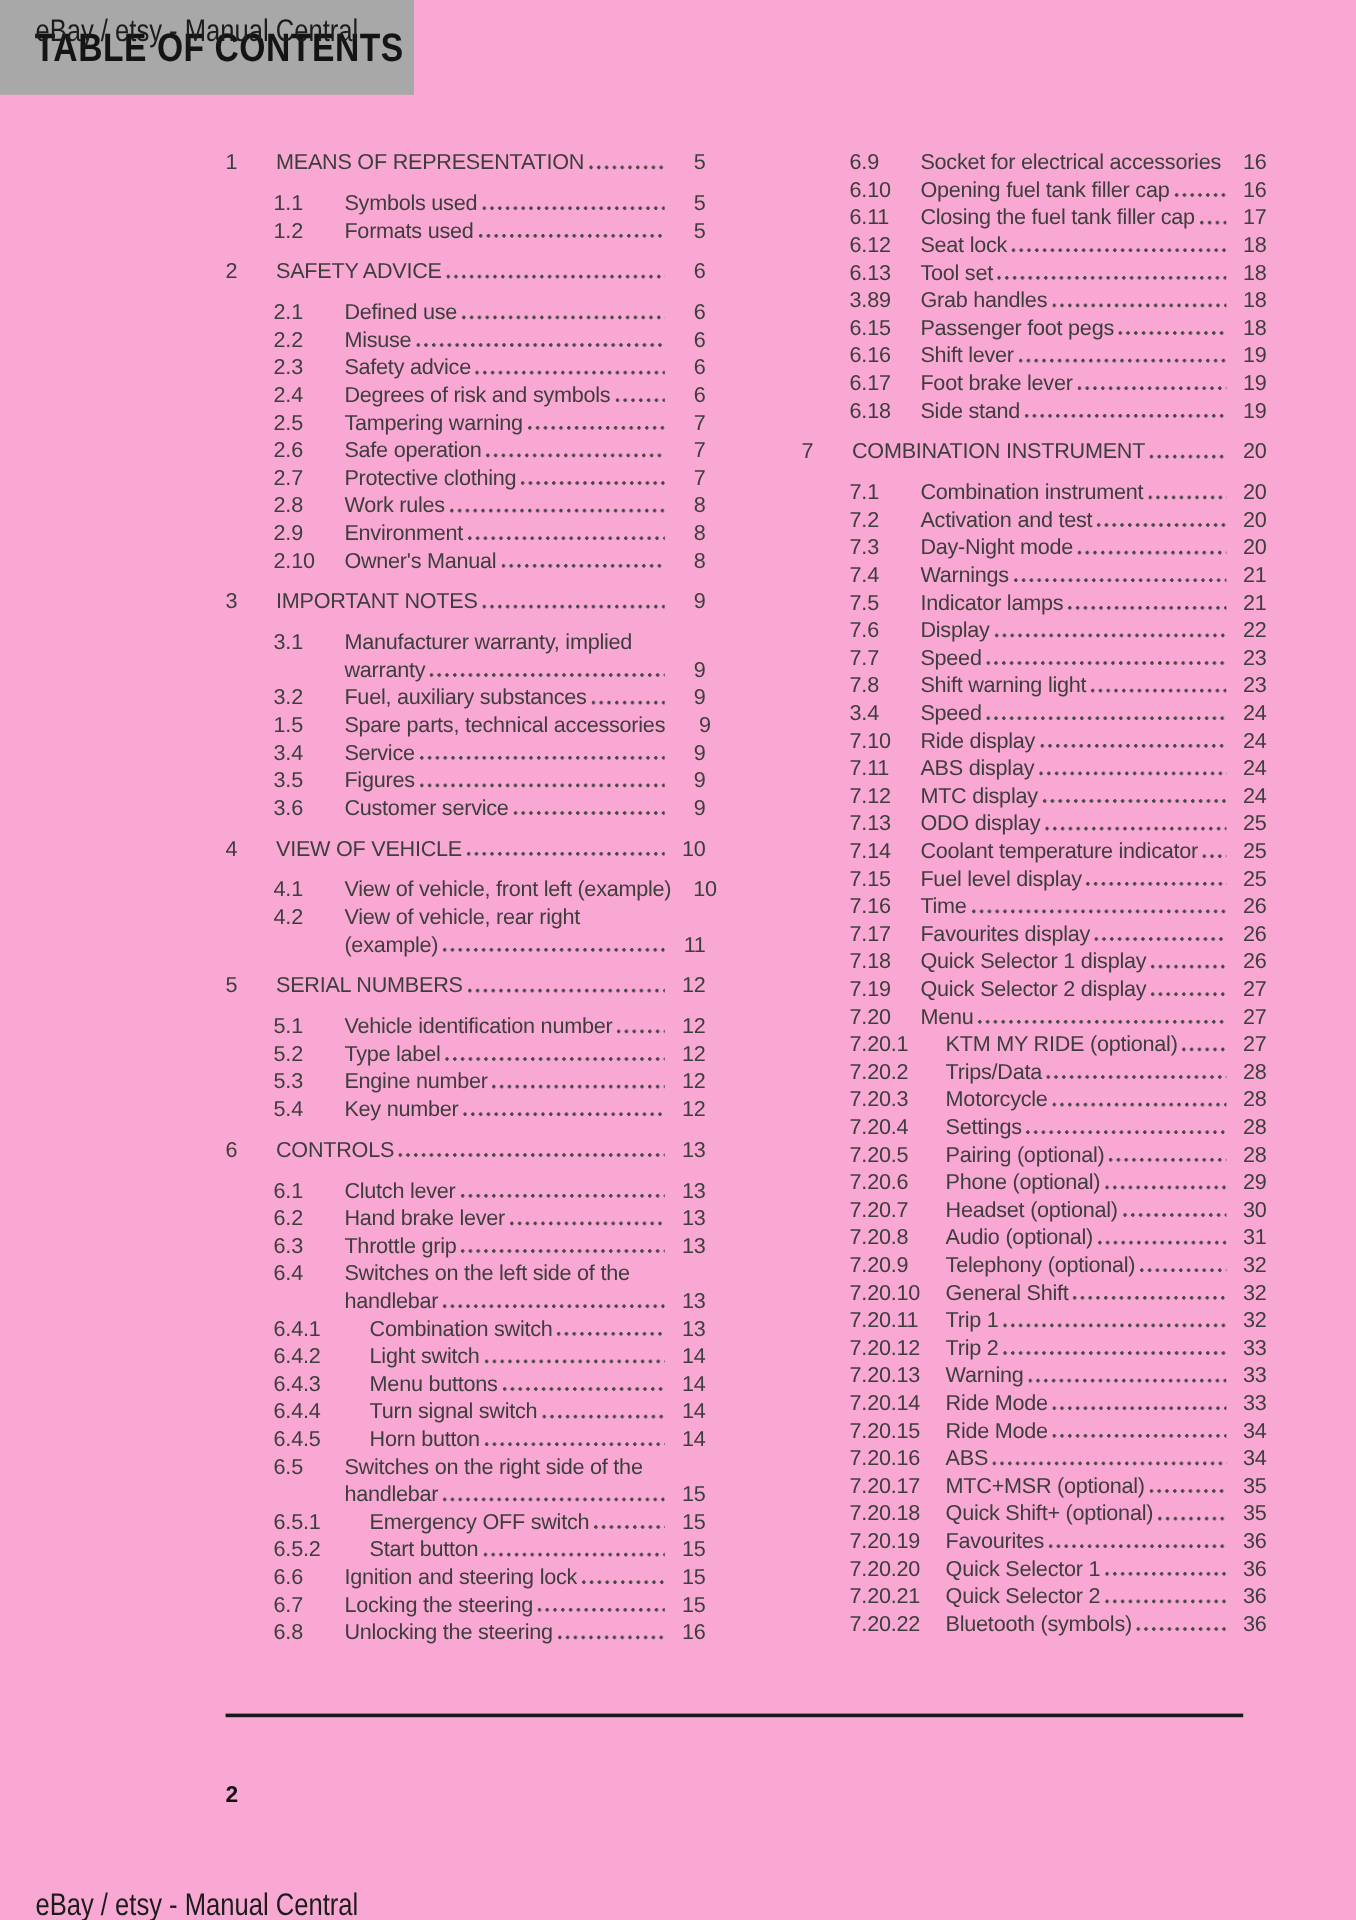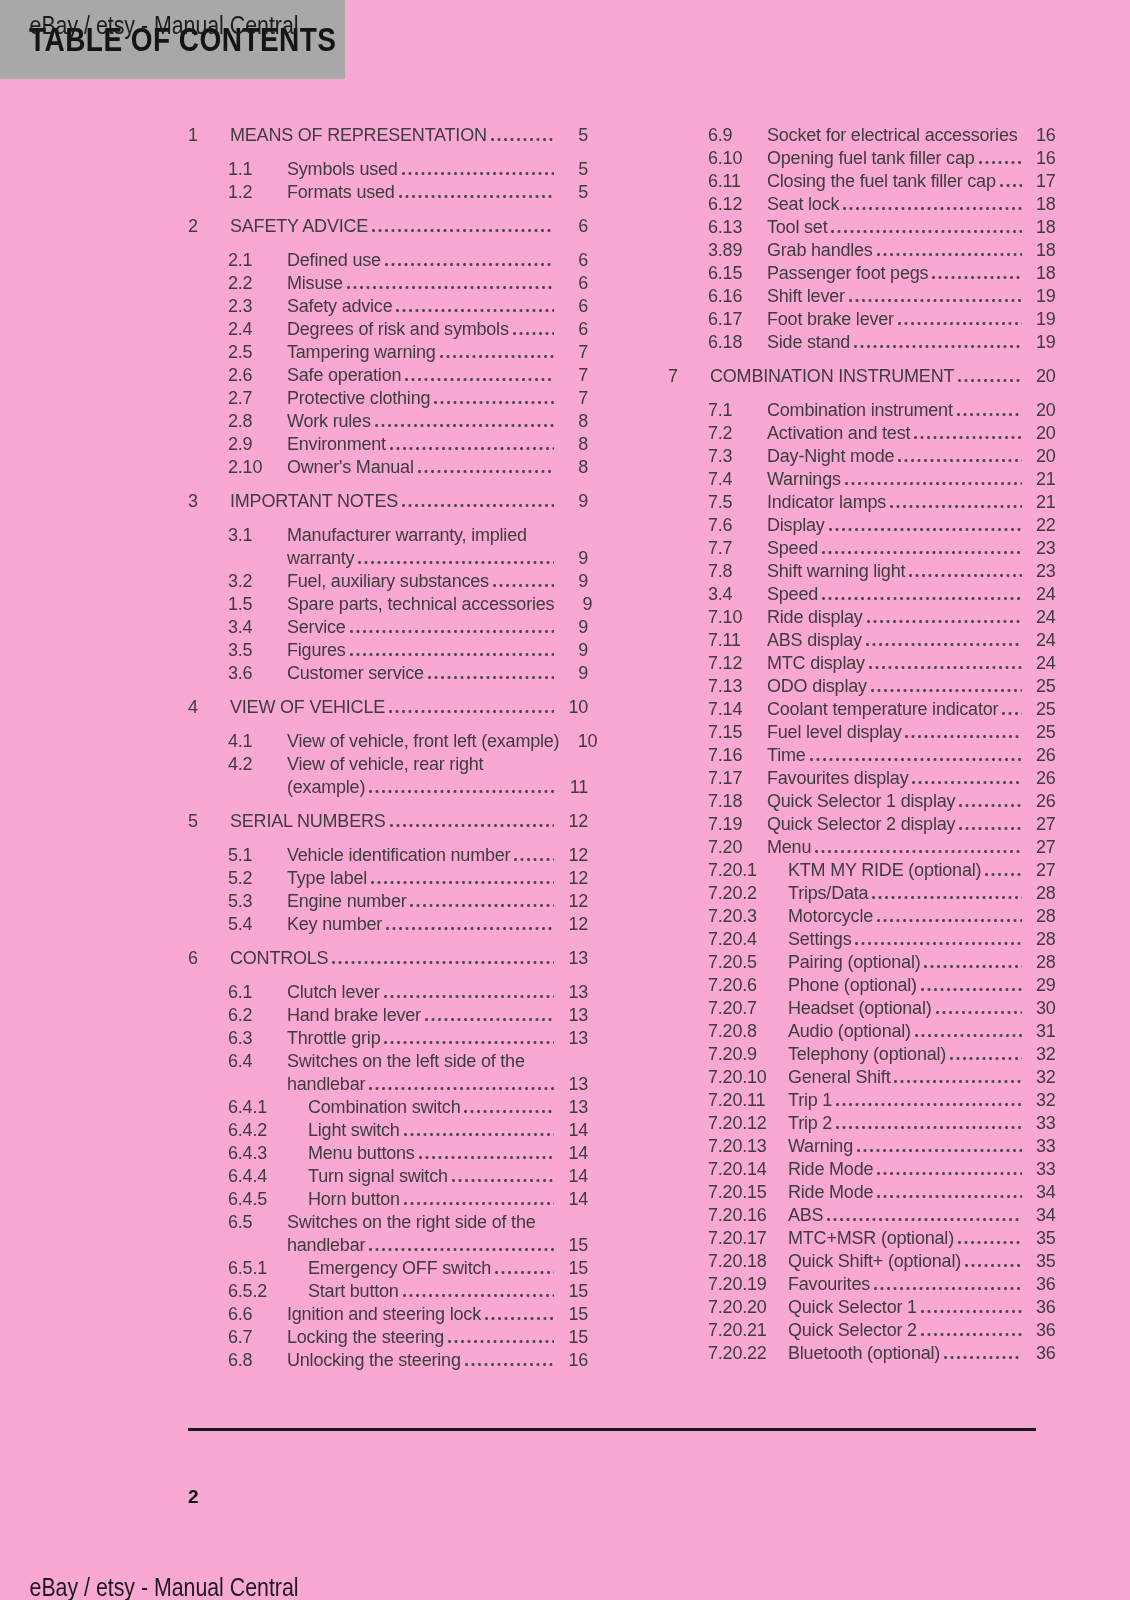"Bluetooth (optional)" span.title { text: optional -> symbols }
